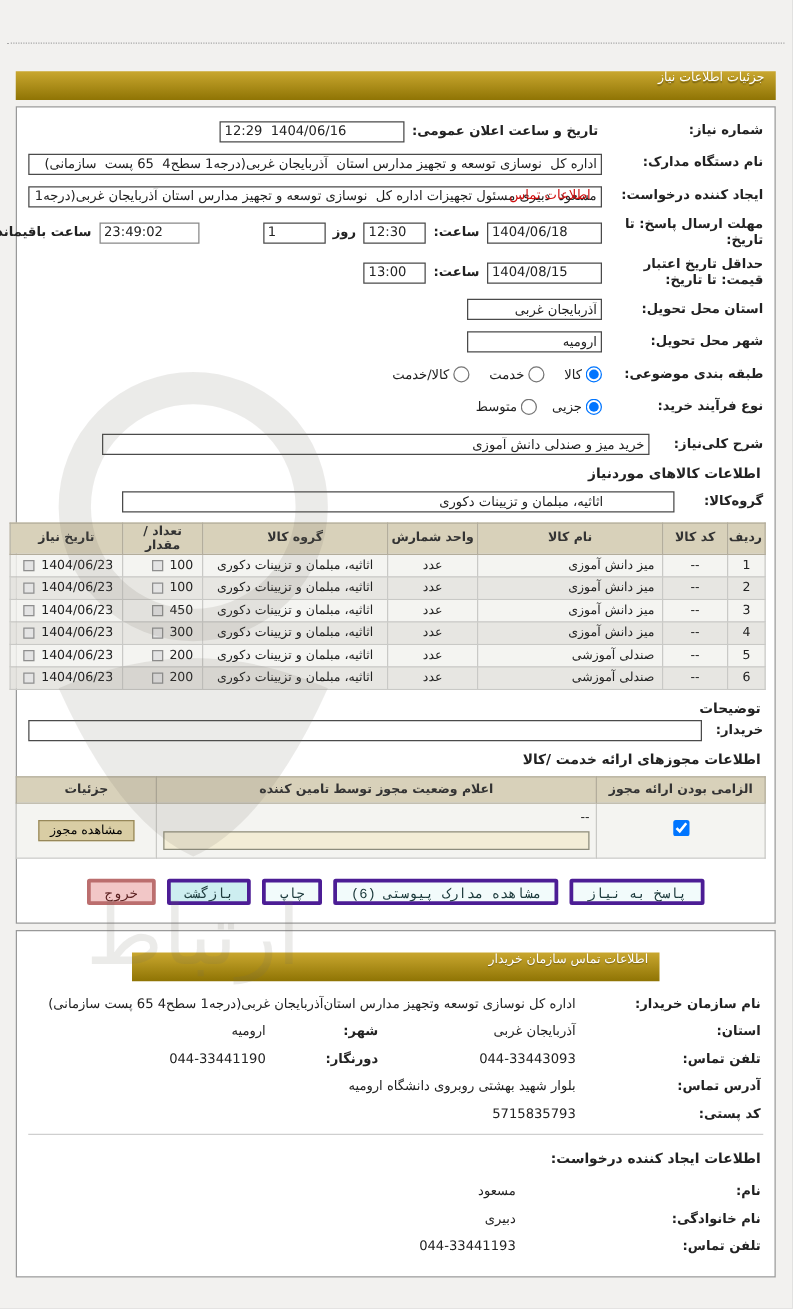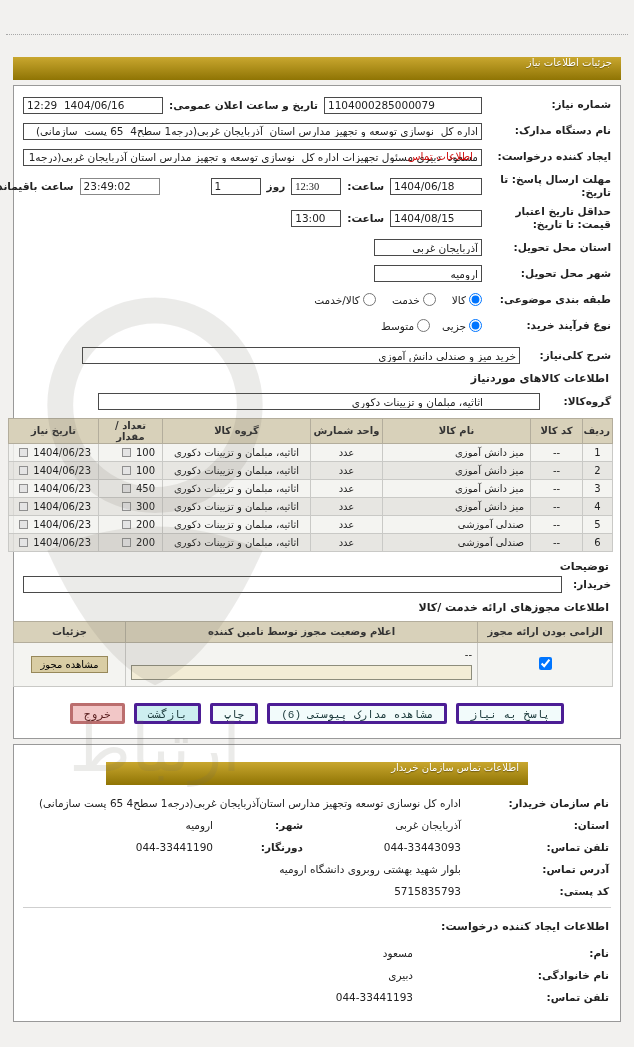"1104000285000079" input.tbox { html: <input> -> none }
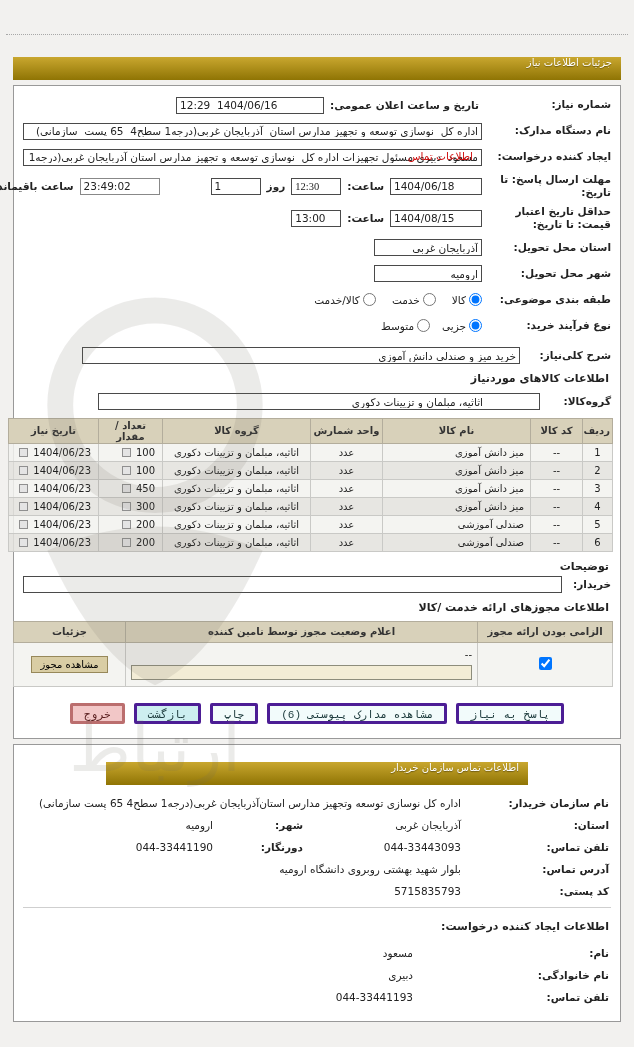"12:30" input.tbox { font-family: Liberation Serif, serif -> none }
